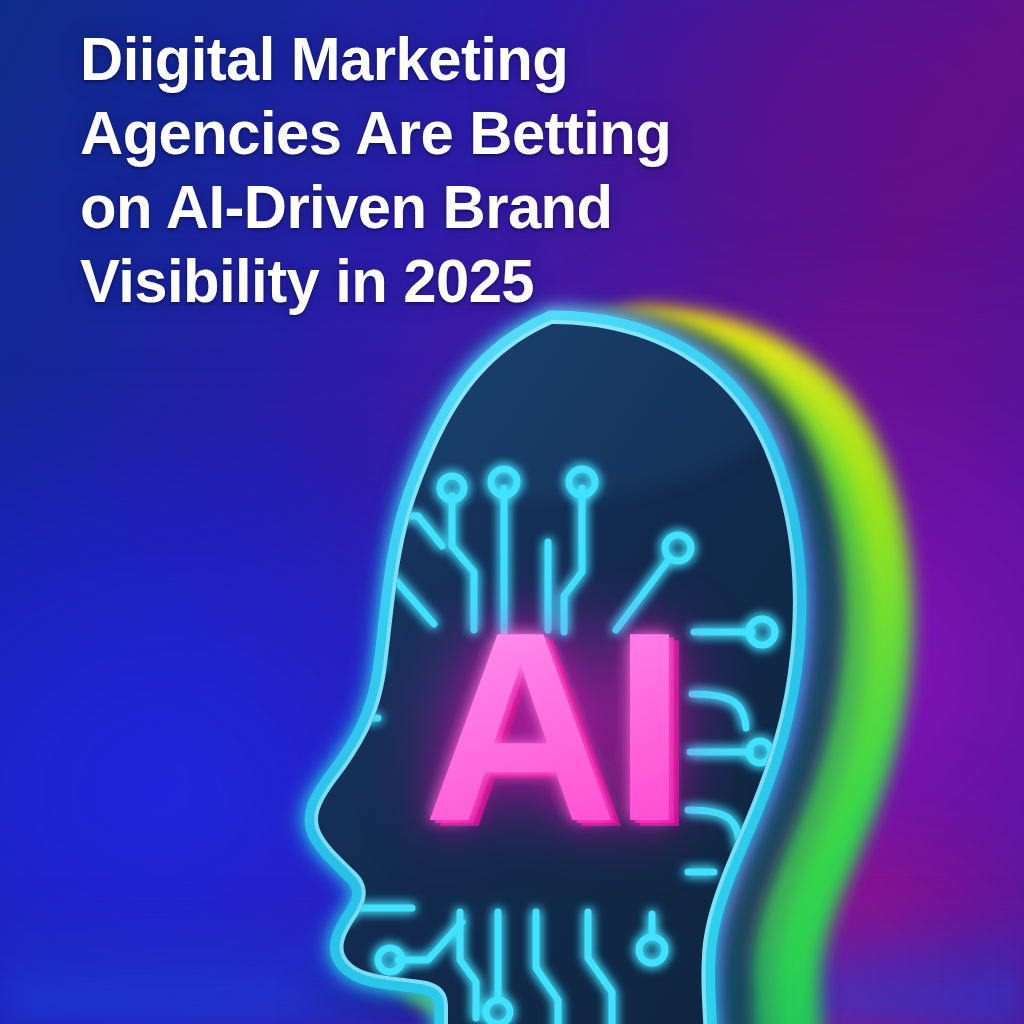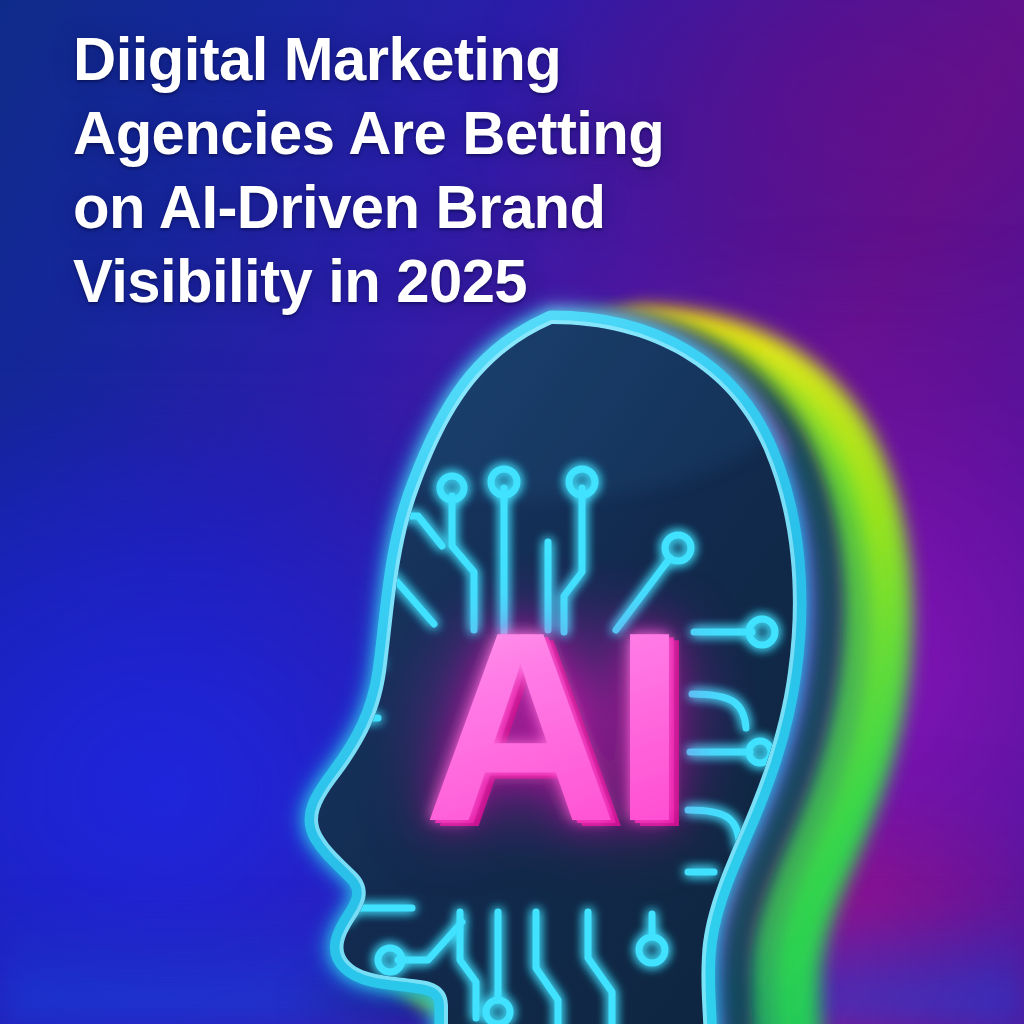"Diigital Marketing" .headline { left: 73px -> 80px }
